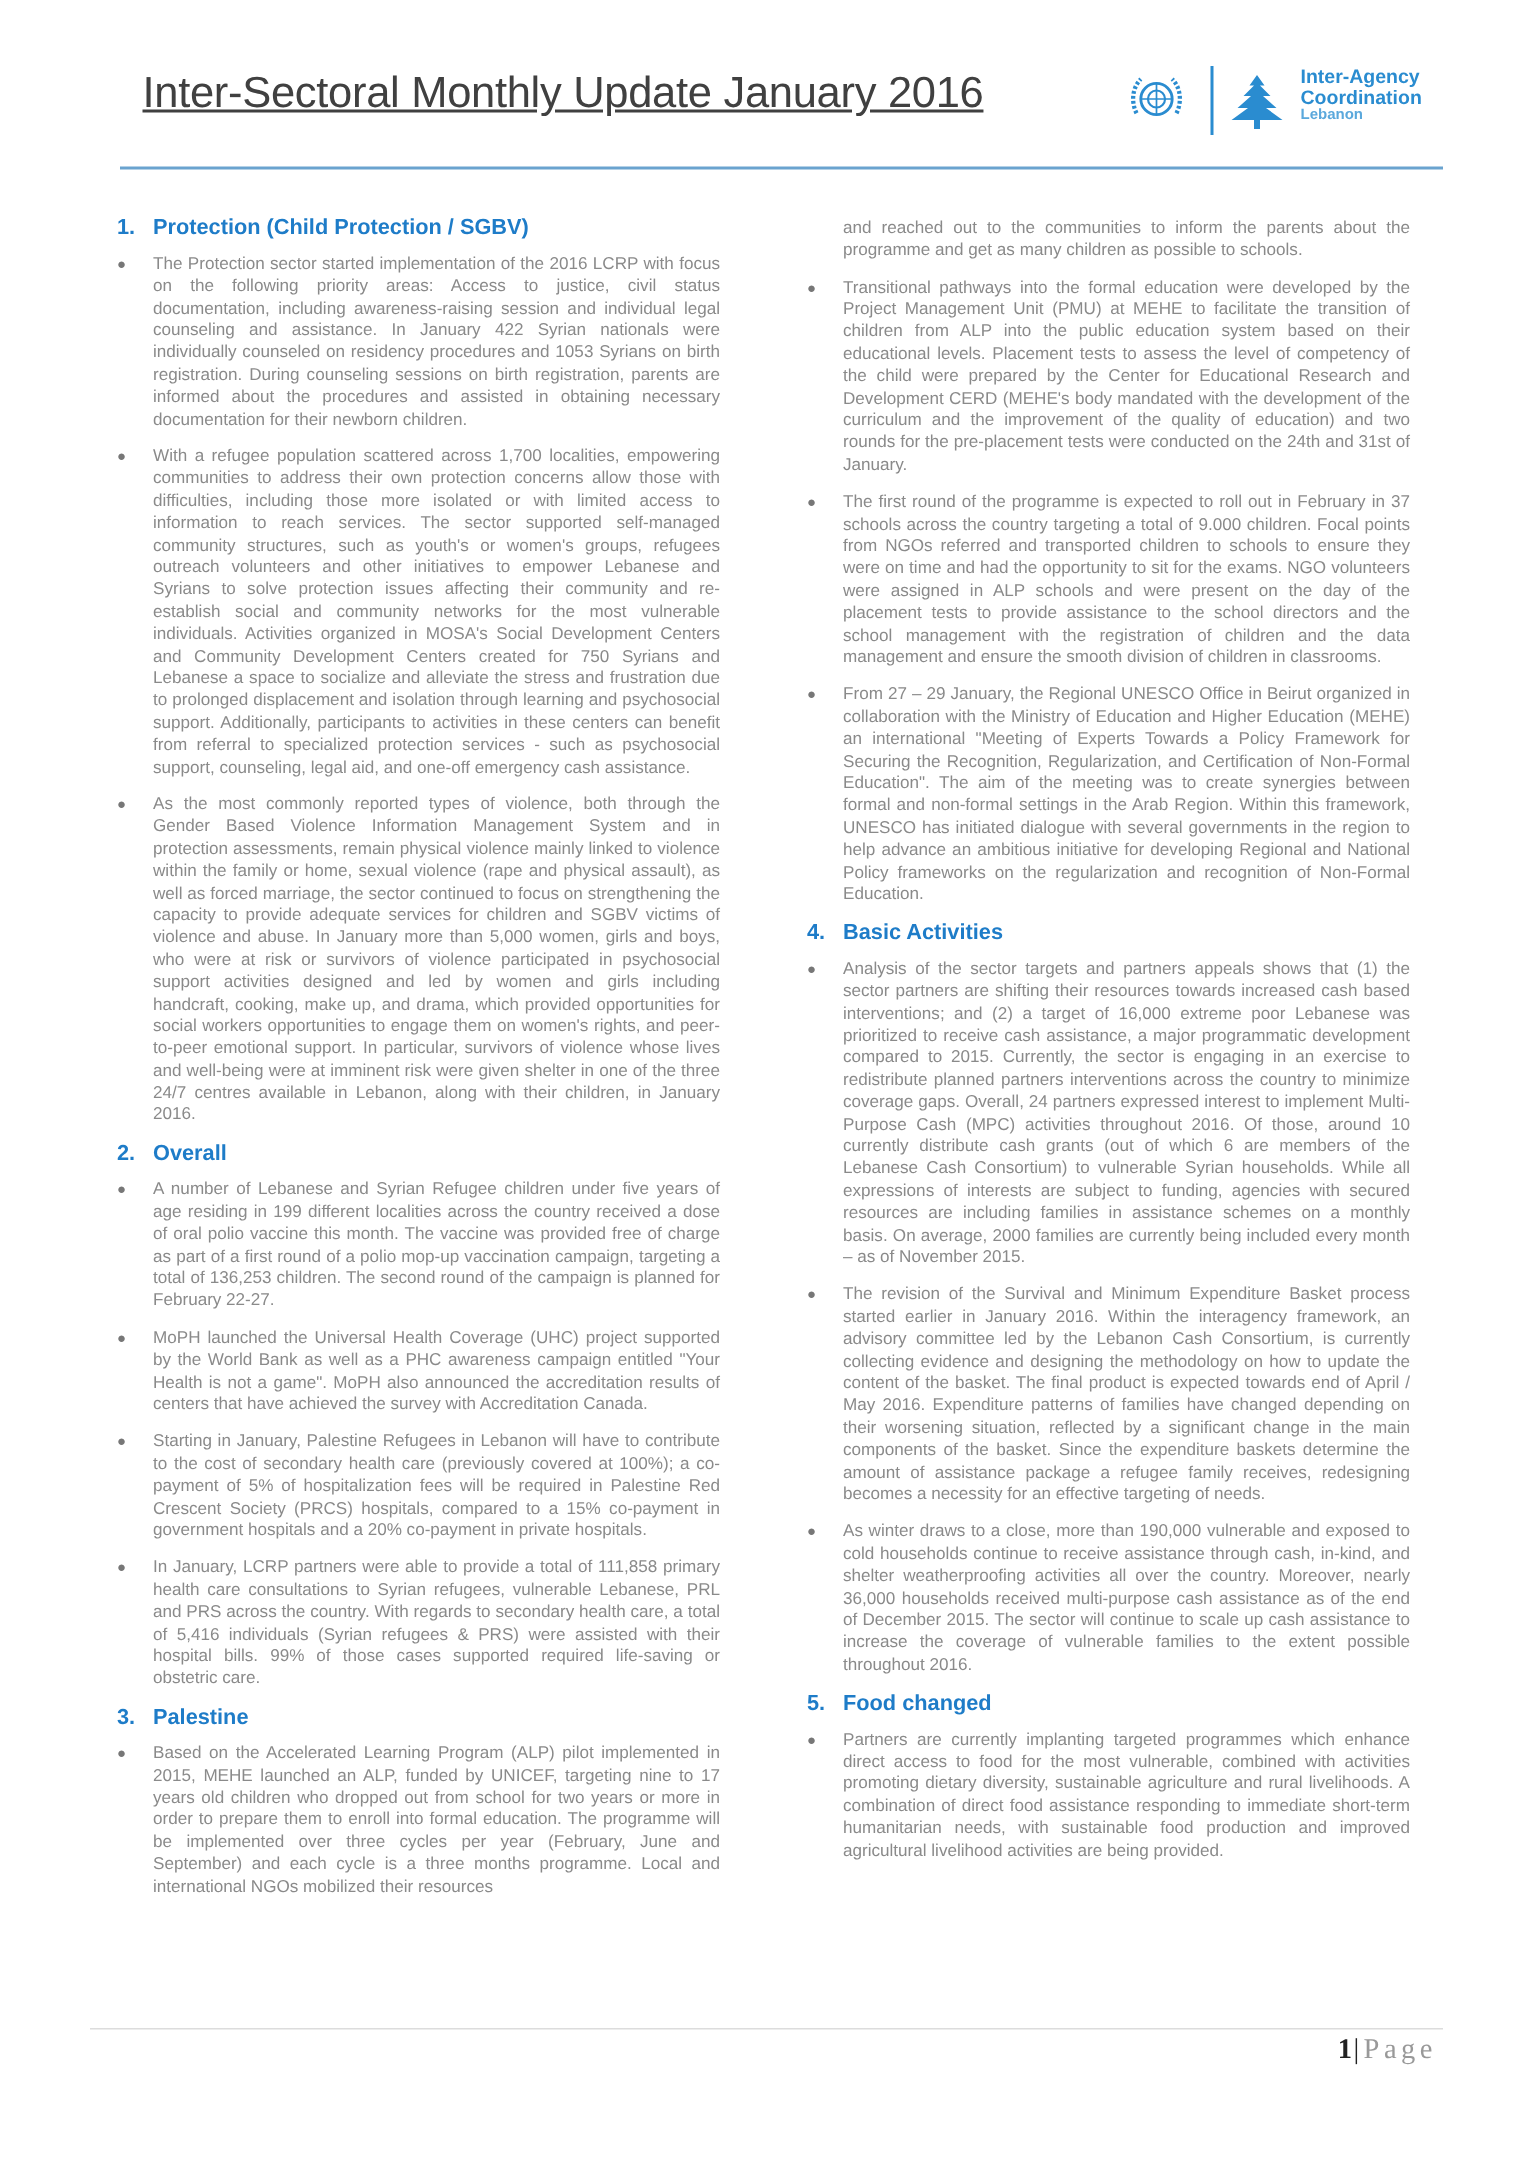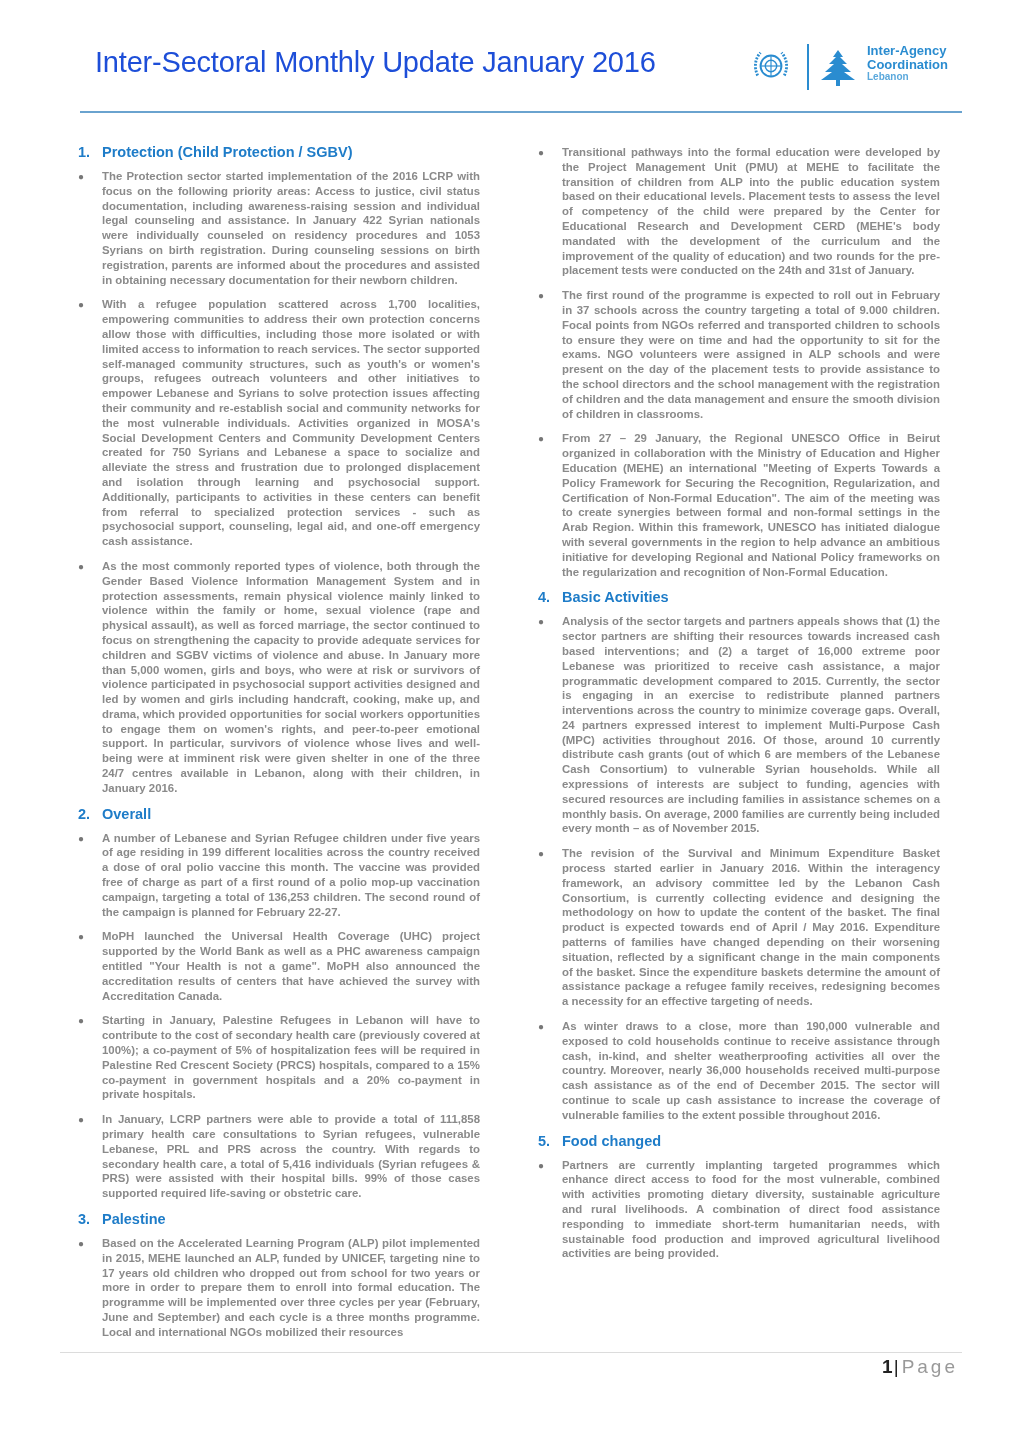"Inter-Sectoral Monthly Update January" .page-title { color: #1d4ed8 -> #404040; text-decoration: none -> underline }
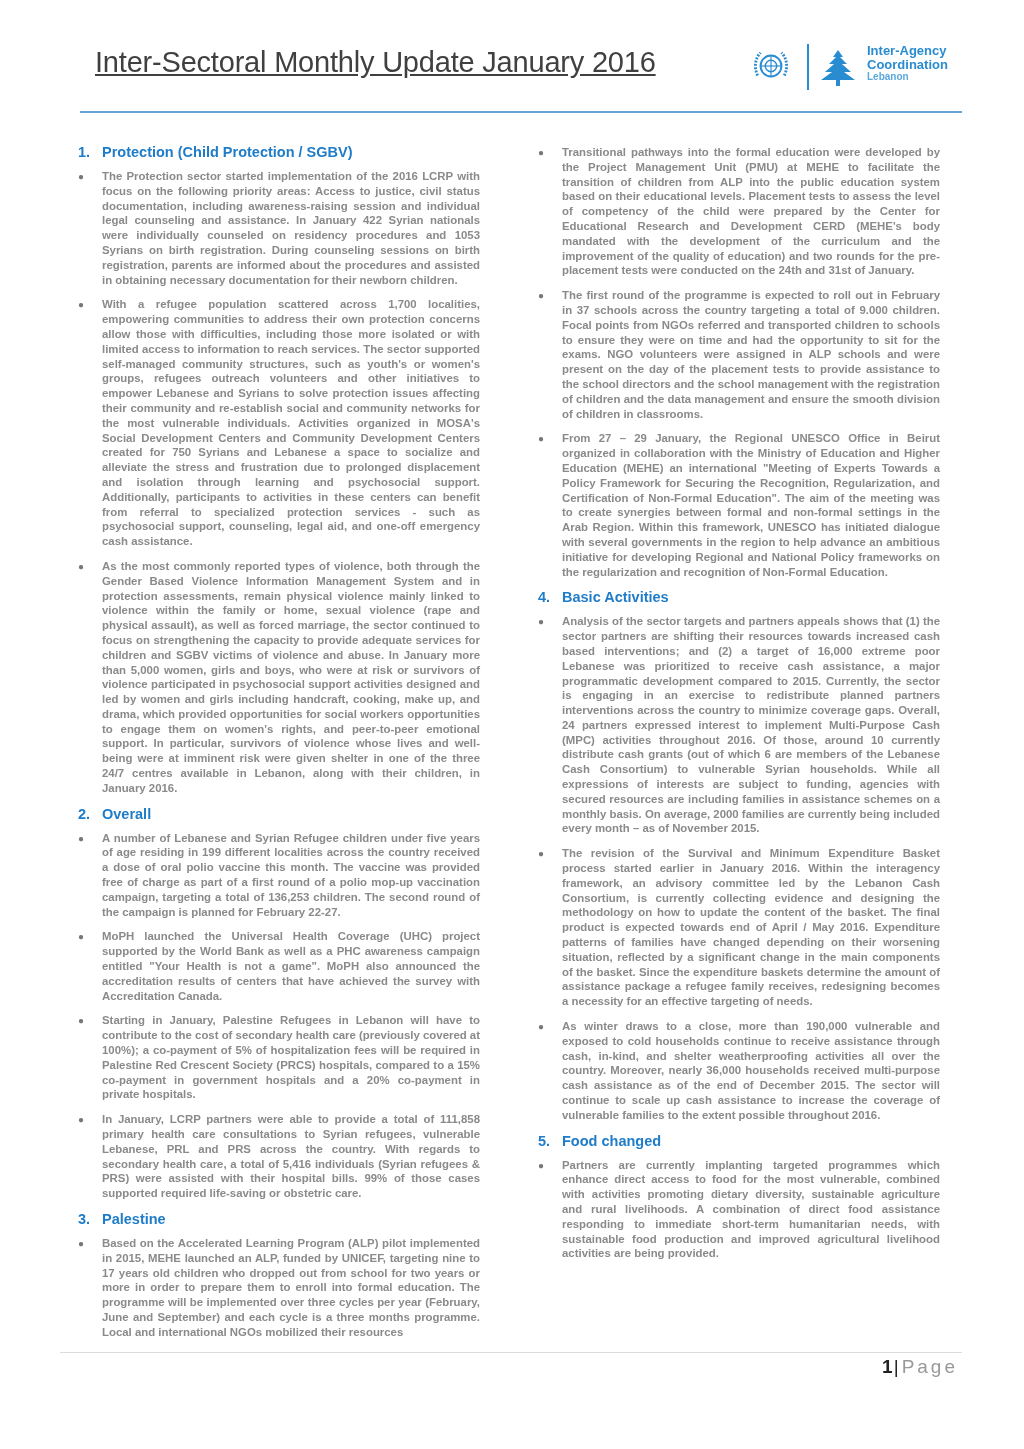"and reached out to the" div.cont { html: none -> <div> <p>and reached out to the communities to inform the parents about the programme and get as many children as possible to schools.</p> </div> }
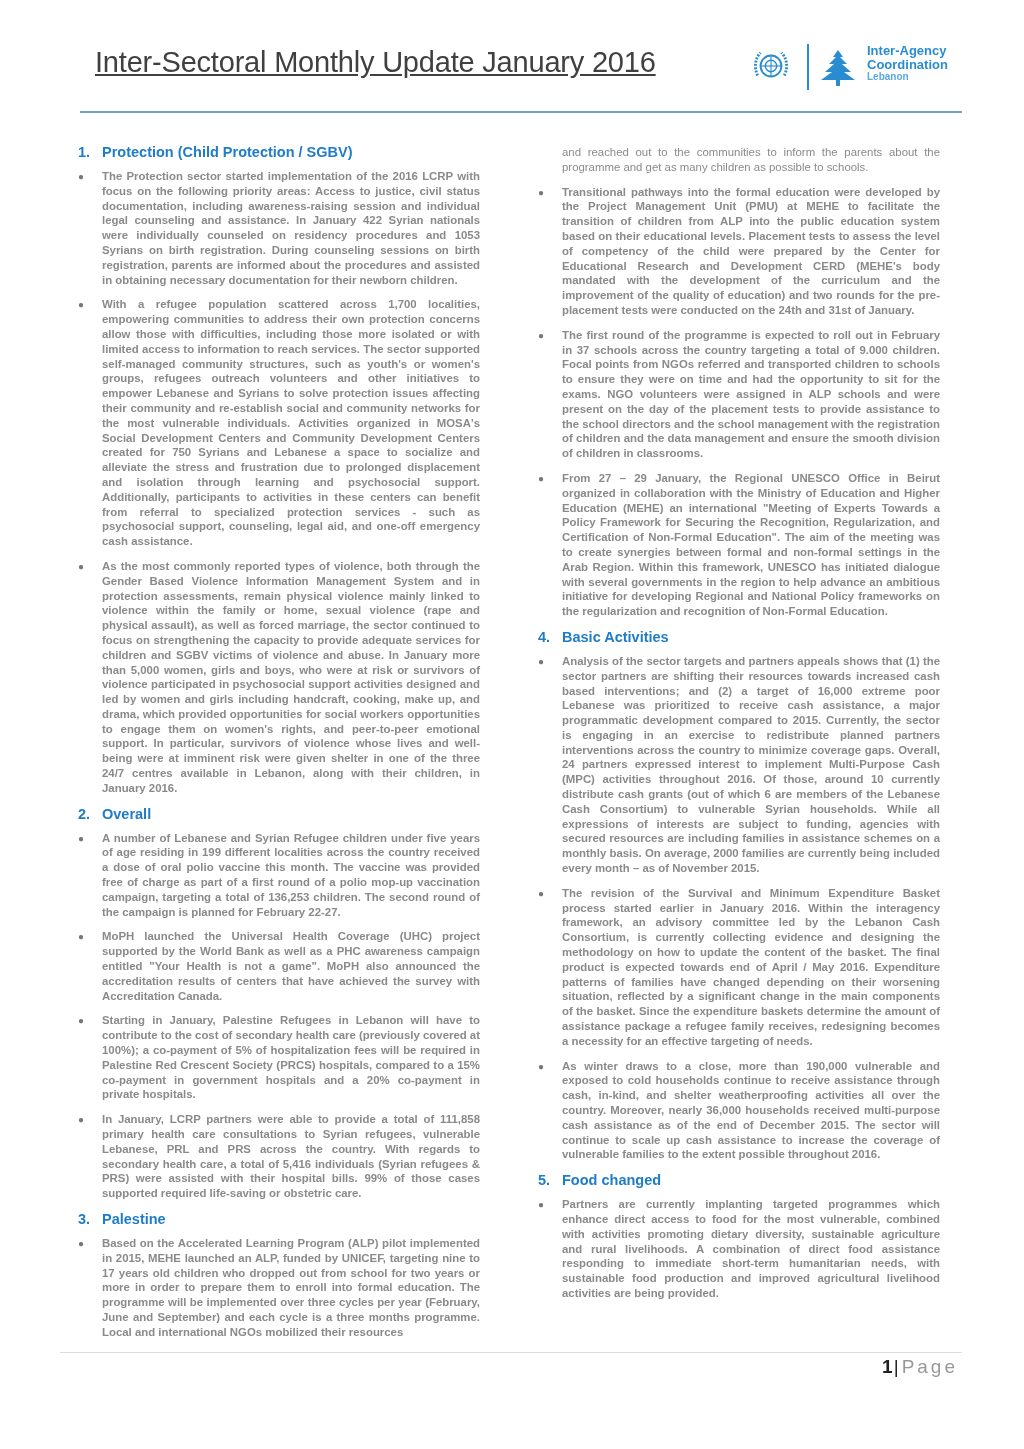"The Protection sector started" .bullet p { font-weight: bold -> none }
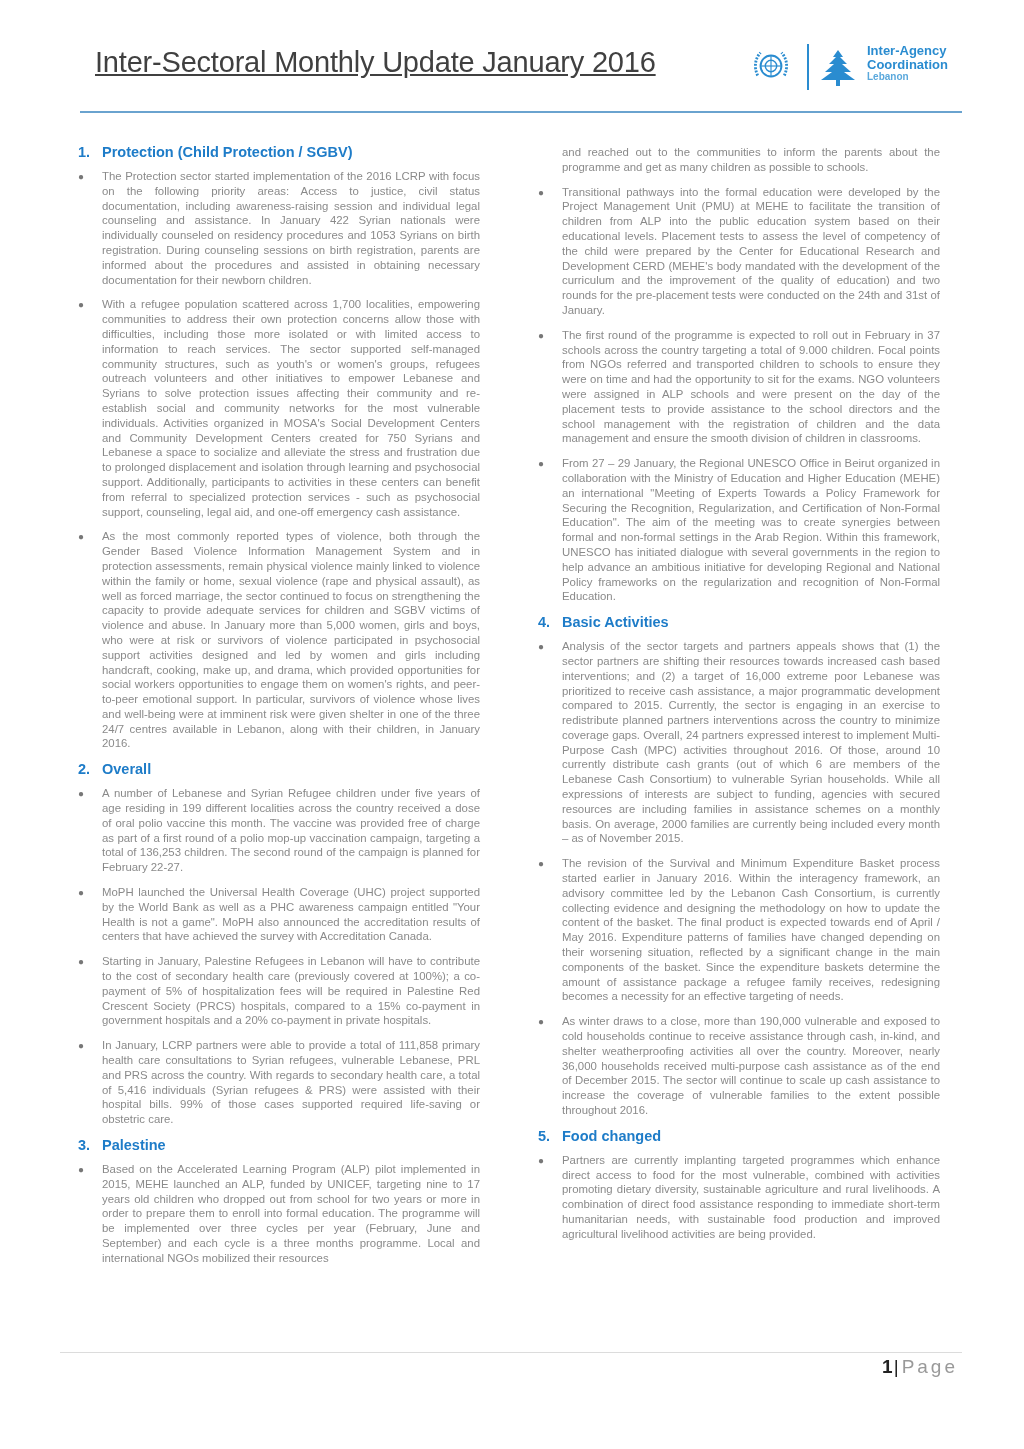"1| Page" .page-num { font-family: Liberation Sans, sans-serif -> Liberation Serif, serif }
